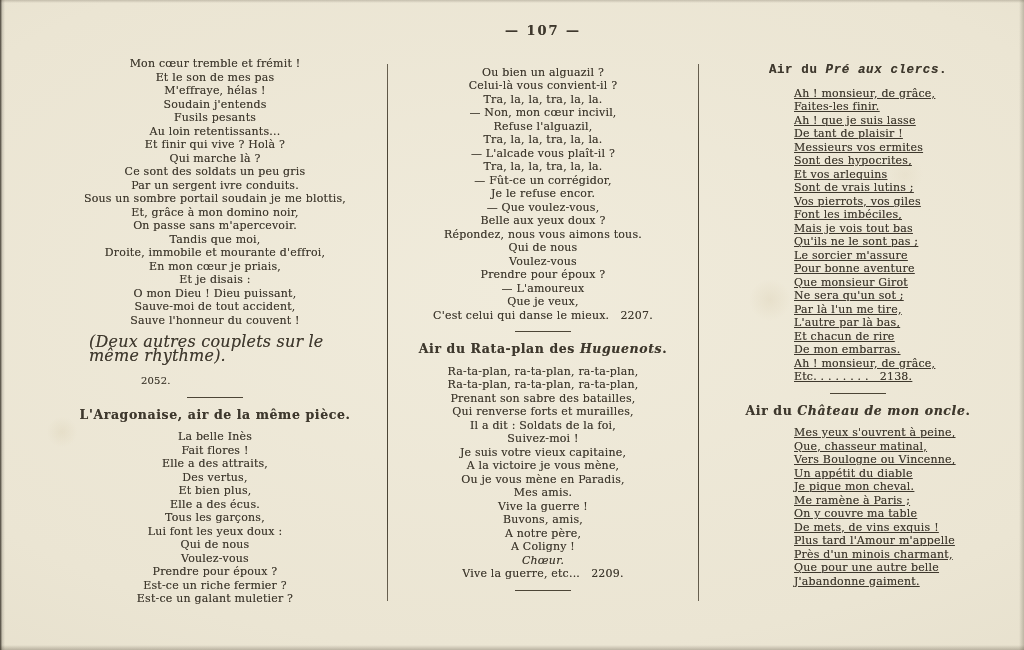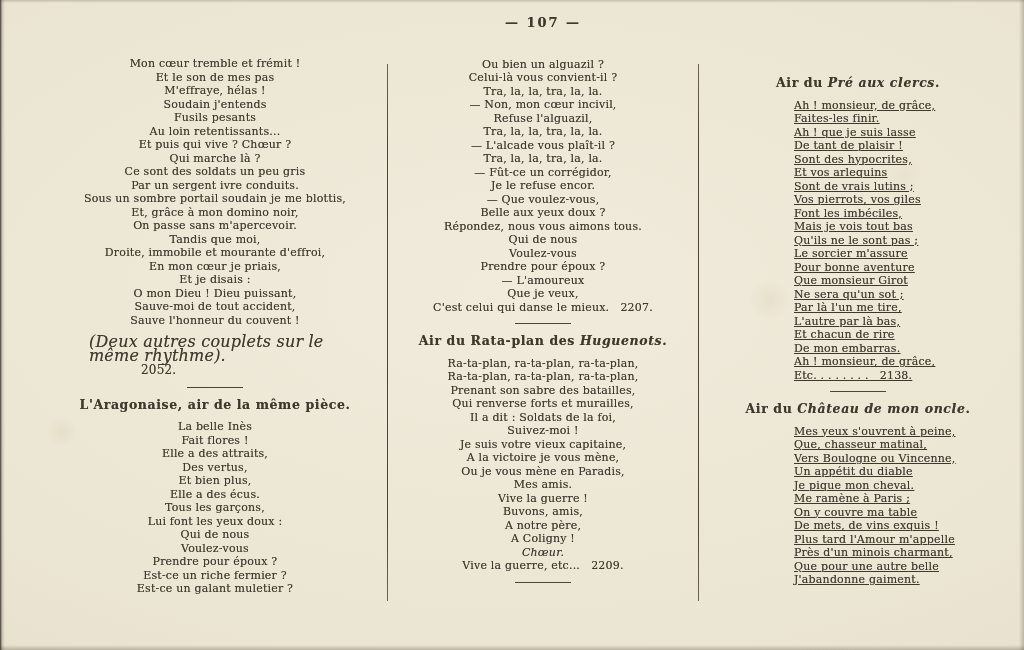"— 107 —" #col-mid { top: 16px -> 24px }
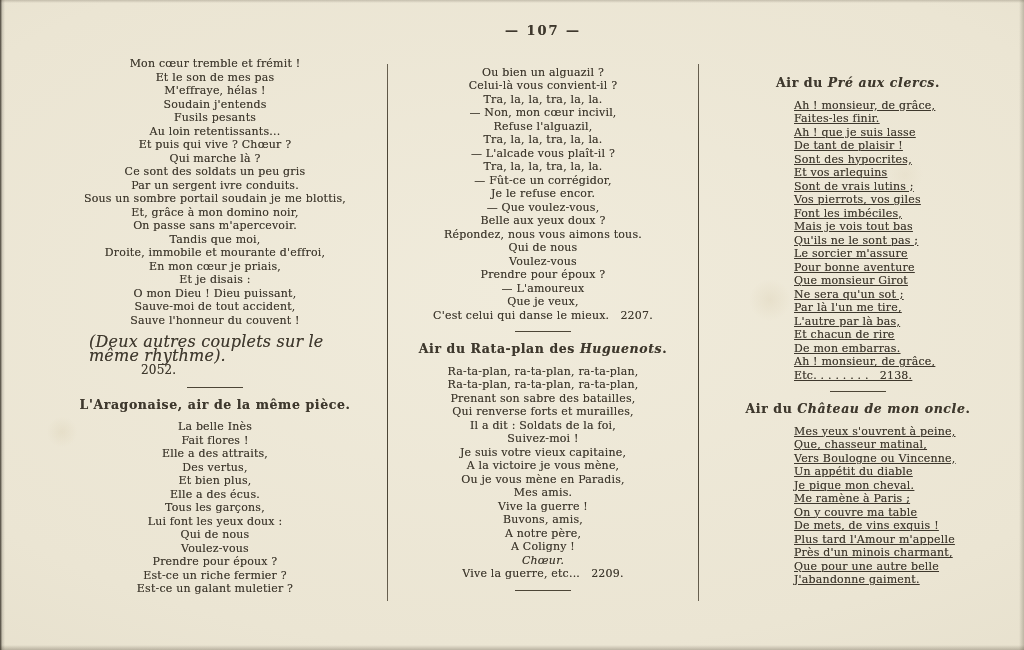"Air du Pré aux clercs." div.heading { font-family: none -> Liberation Mono, monospace; margin-top: 12px -> 0 }
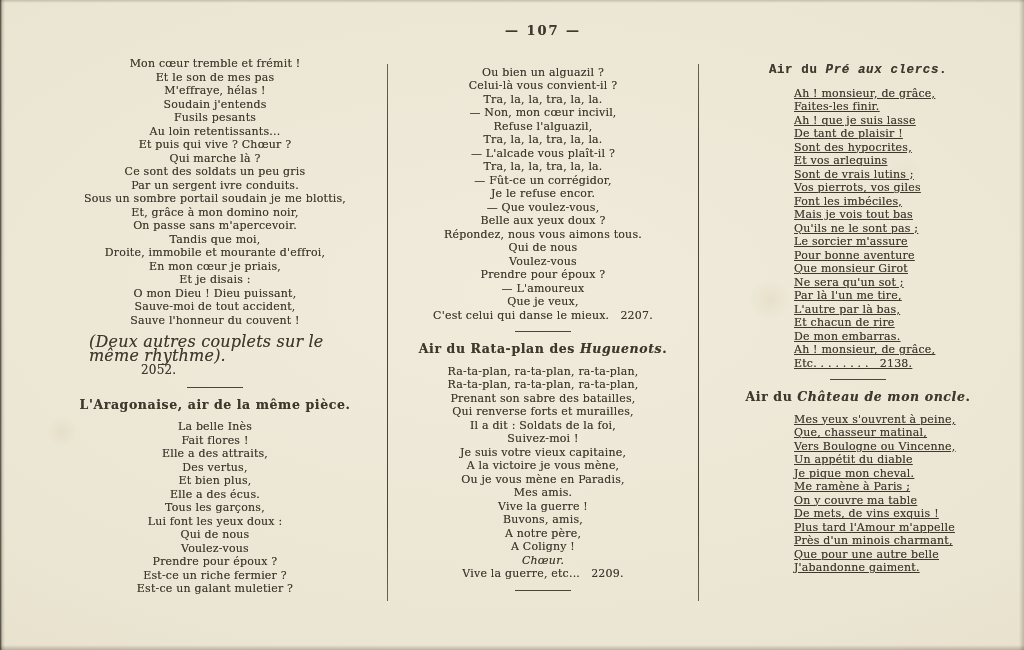"Et puis qui vive ?" div.vline { text: puis qui vive ? Chœur -> finir qui vive ? Holà }
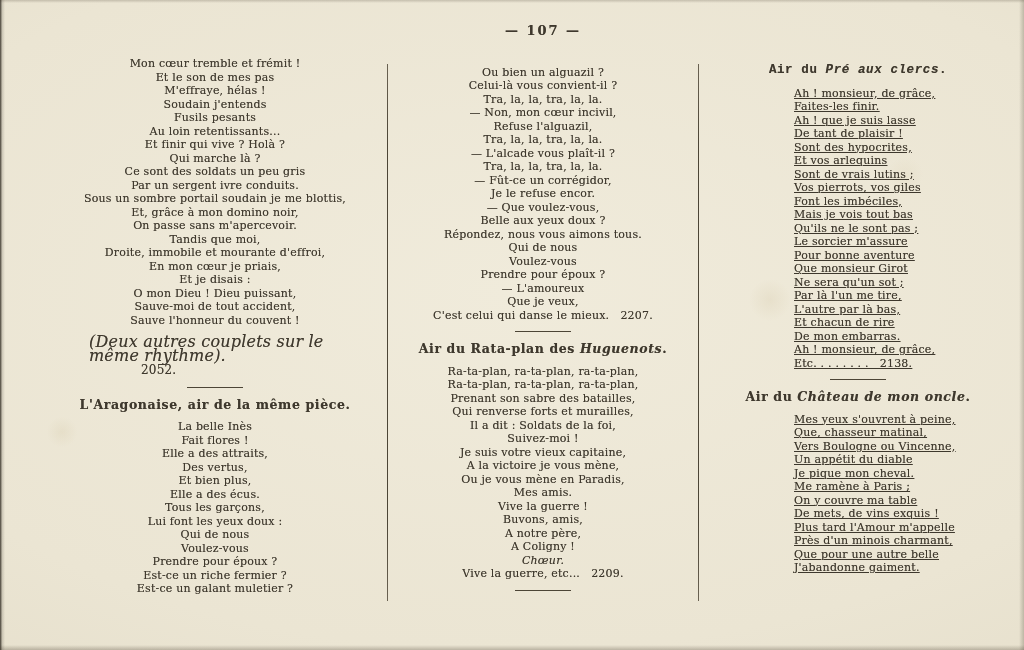"Messieurs vos ermites" div.vline { html: none -> <div>Messieurs vos ermites</div> }
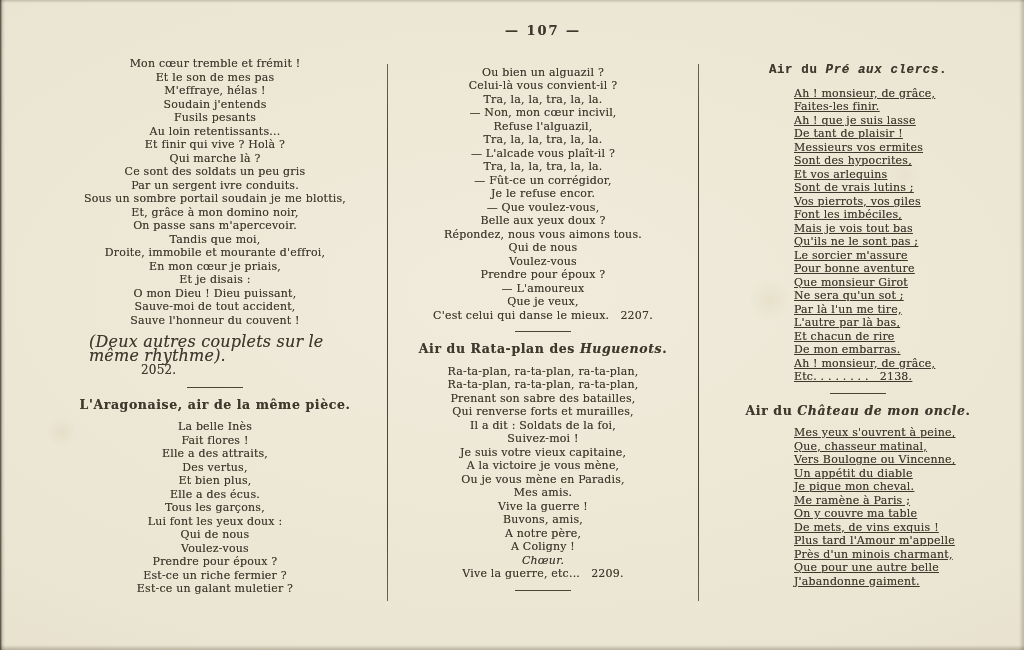"2052." .note-num { font-size: 12px -> 10px; margin-top: 1px -> 11px }
